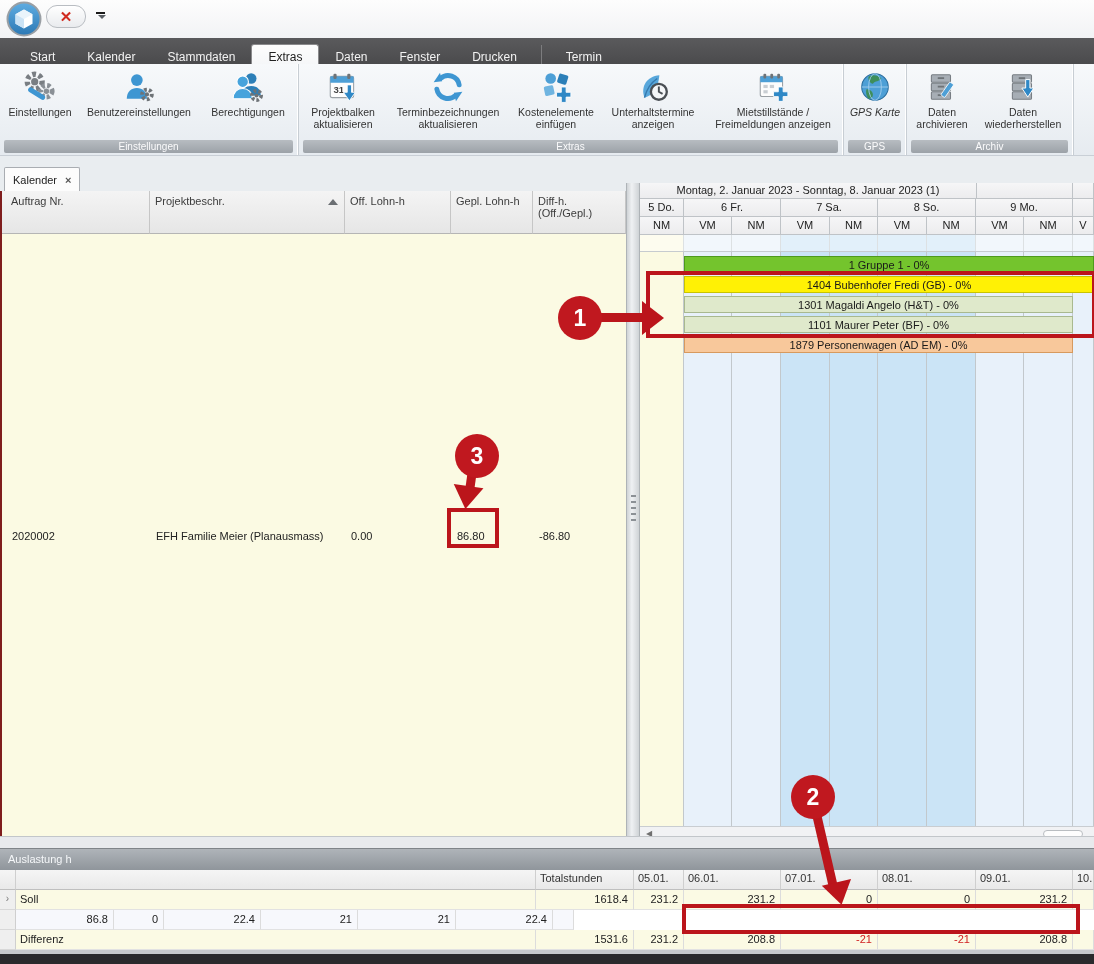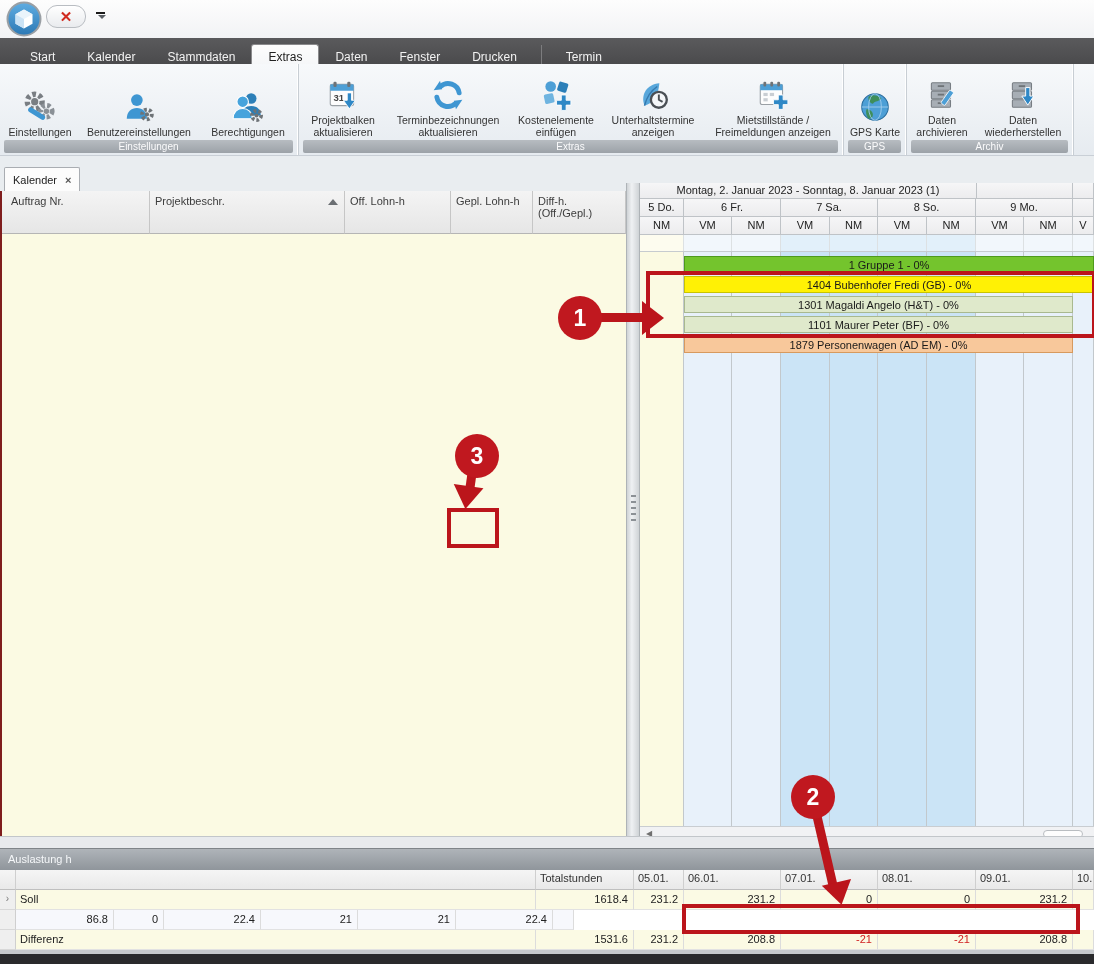"31" .rbtn { justify-content: flex-end -> flex-start }
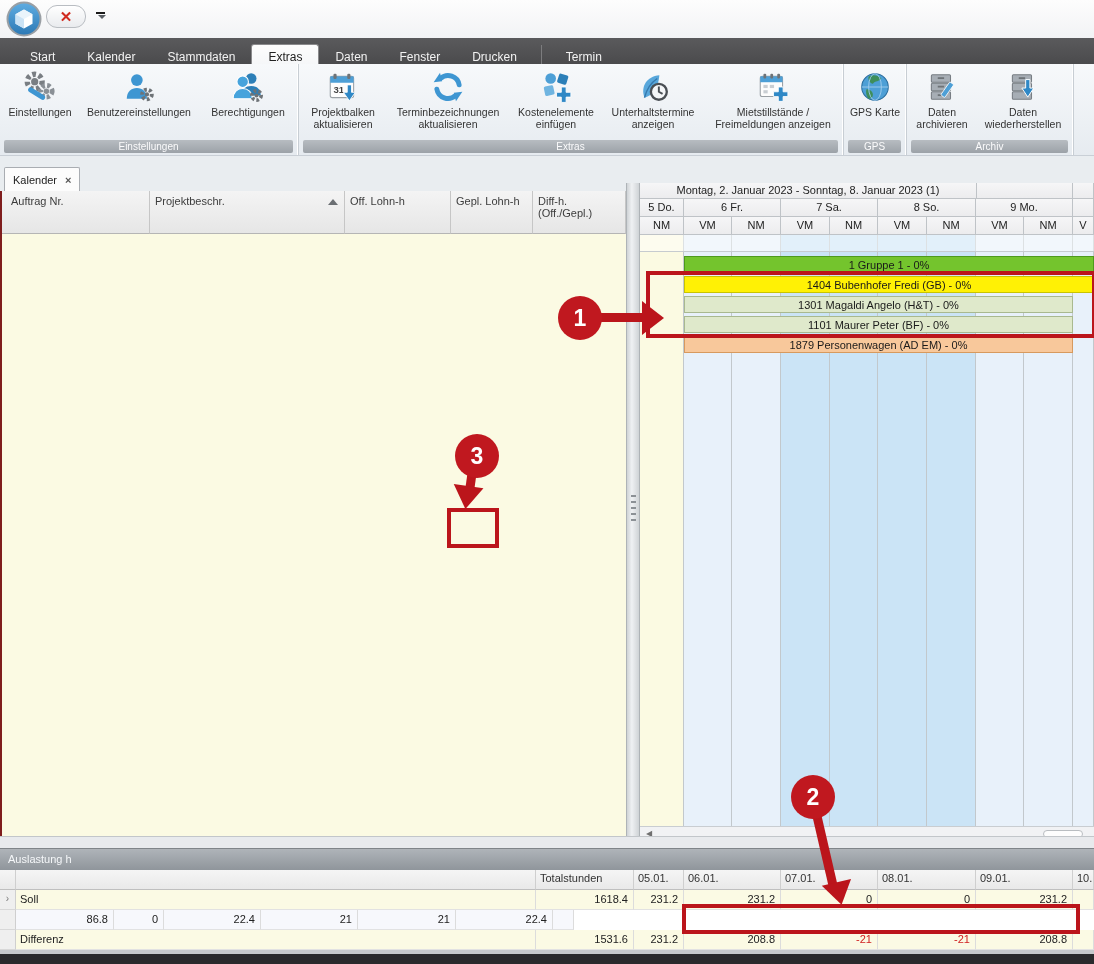"GPS Karte" div.rbtn { font-style: none -> italic }
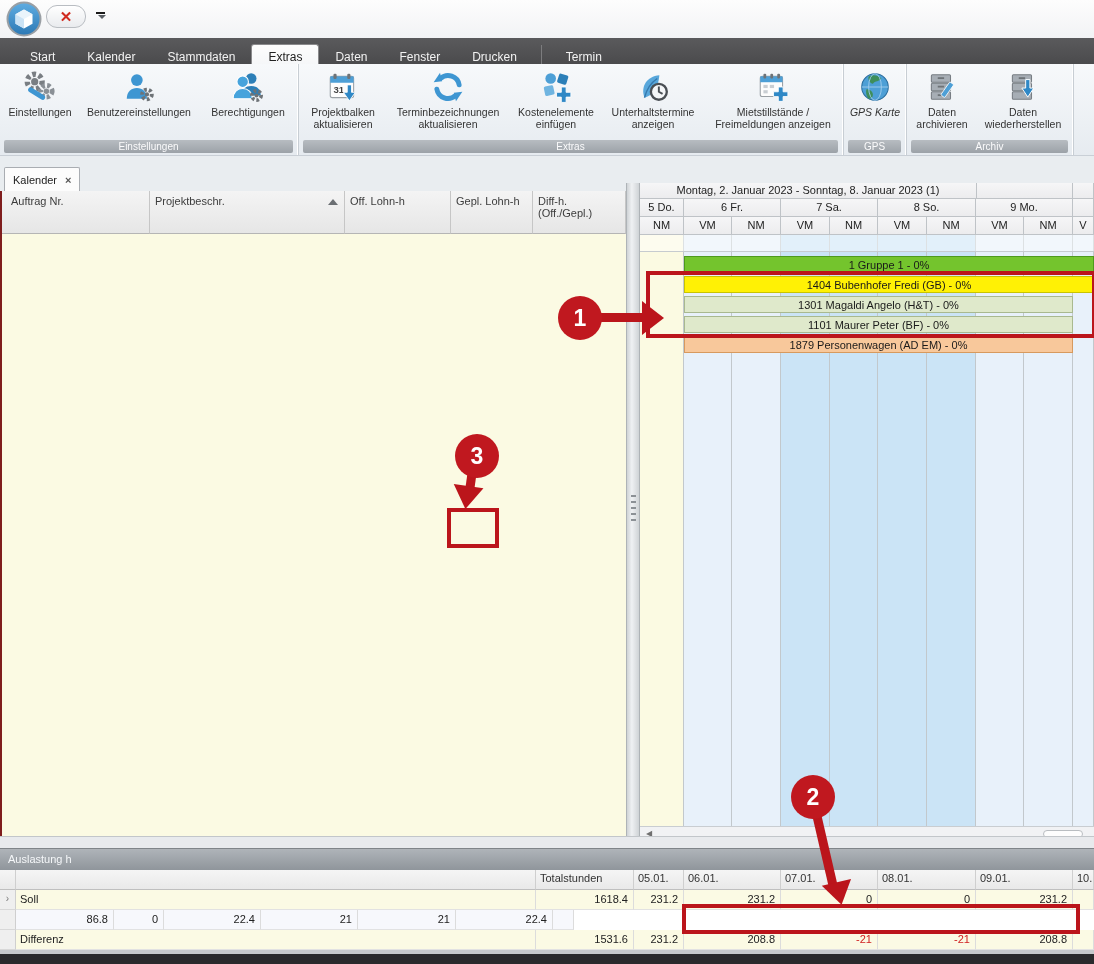"2020002" div.lg-row { html: none -> <div> <div></div> <div>2020002</div> <div>EFH Familie Meier (Planausmass)</div> <div>0.00</div> <div>86.80</div> <div>-86.80</div> </div> }
